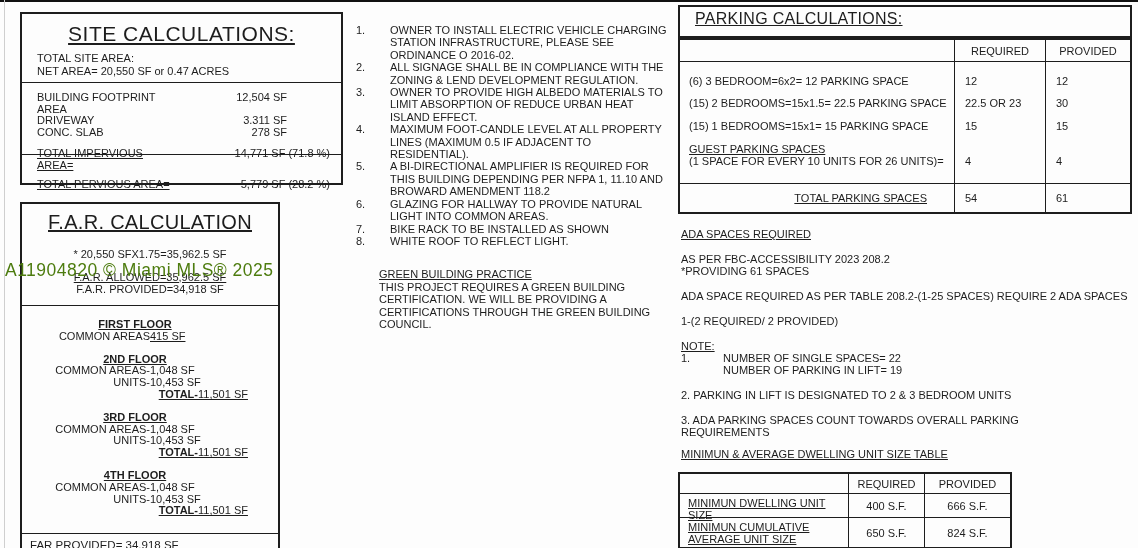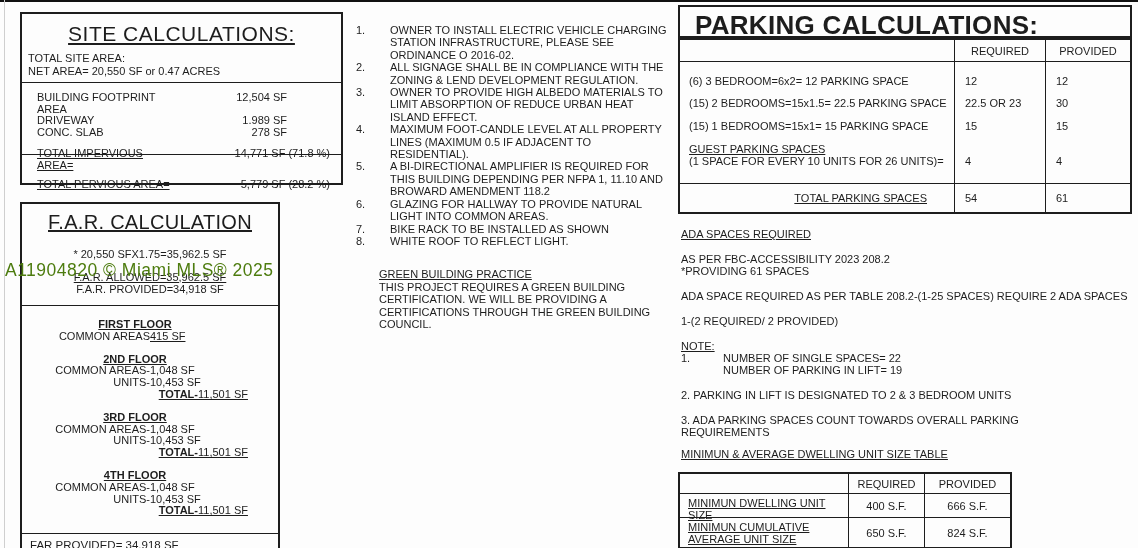"PARKING CALCULATIONS:" #pk-title-box h1 { font-size: 26px -> 16px; font-weight: 700 -> 400 }
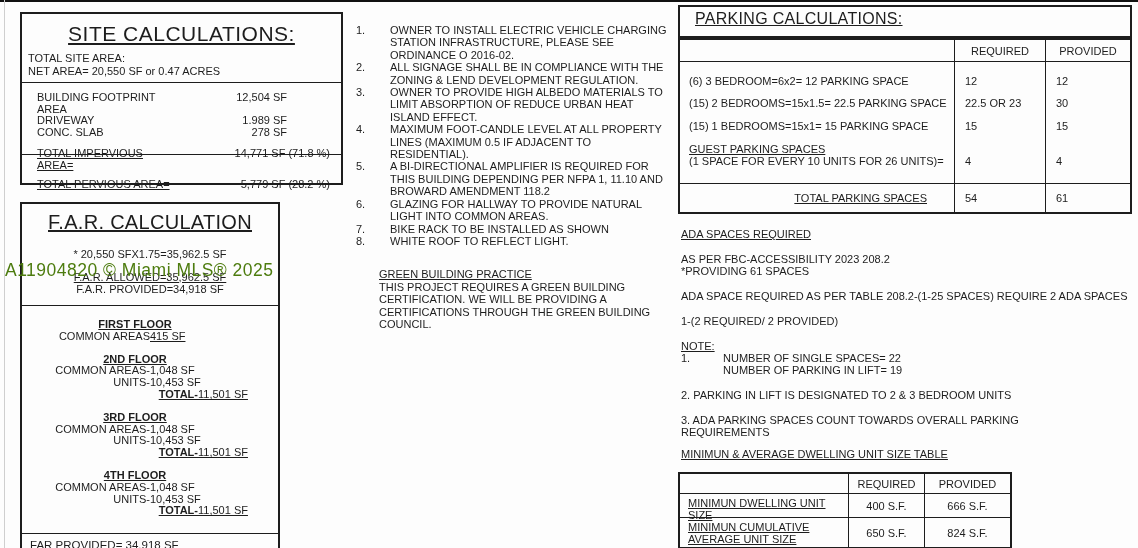"TOTAL SITE AREA:" .site-sub { padding-left: 6px -> 15px }
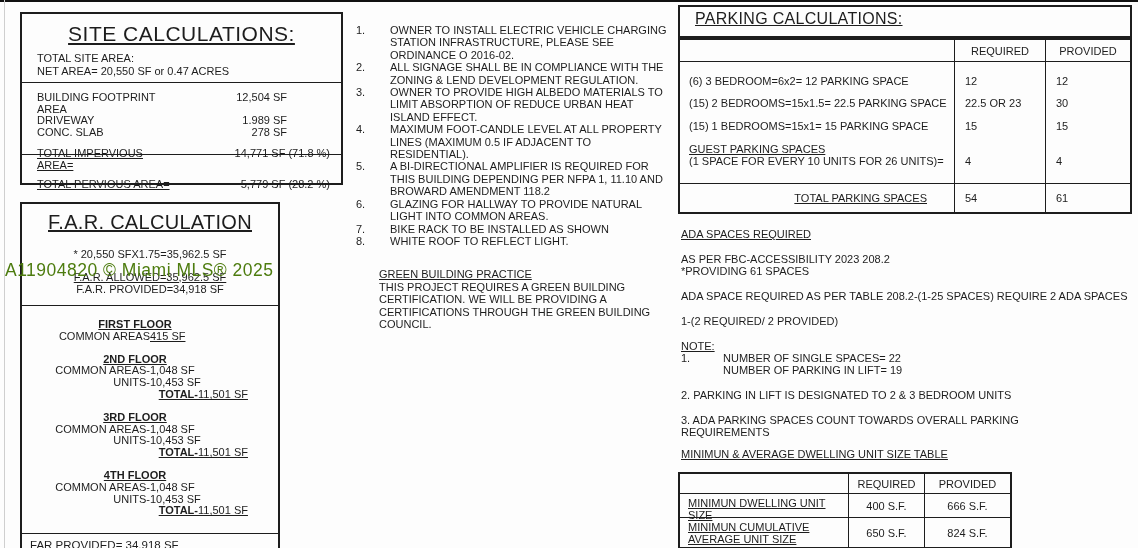"1.989 SF" span.val { text: 1.989 -> 3.311 }
